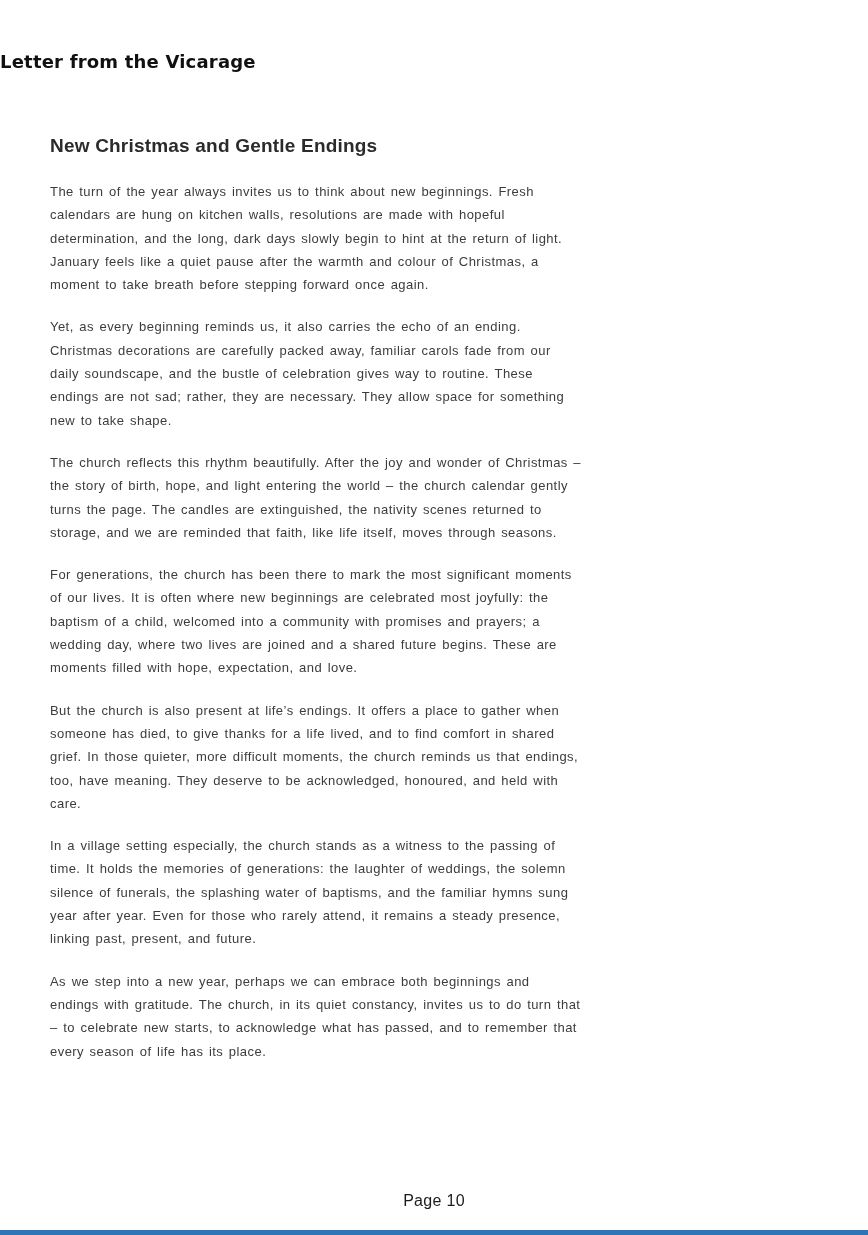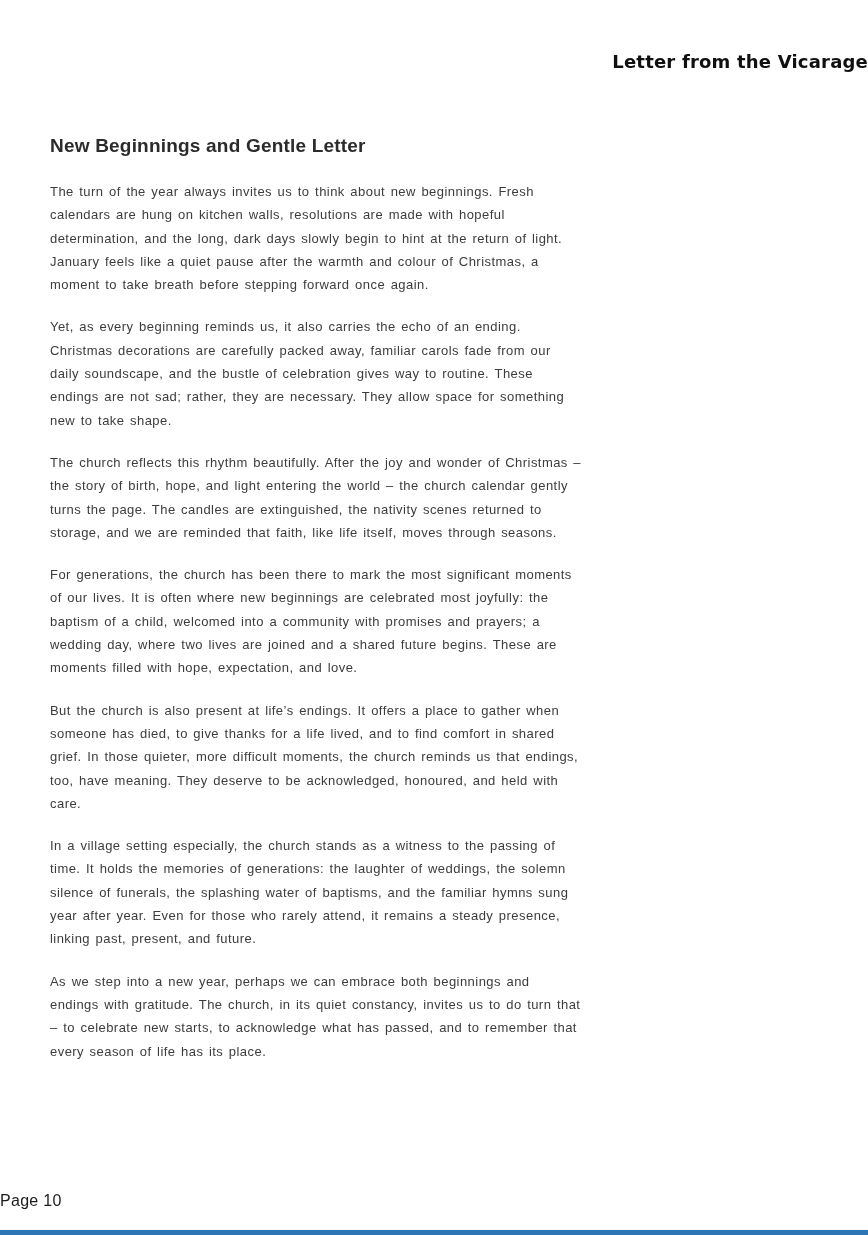"Letter from the Vicarage" .doc-title { text-align: right -> left }
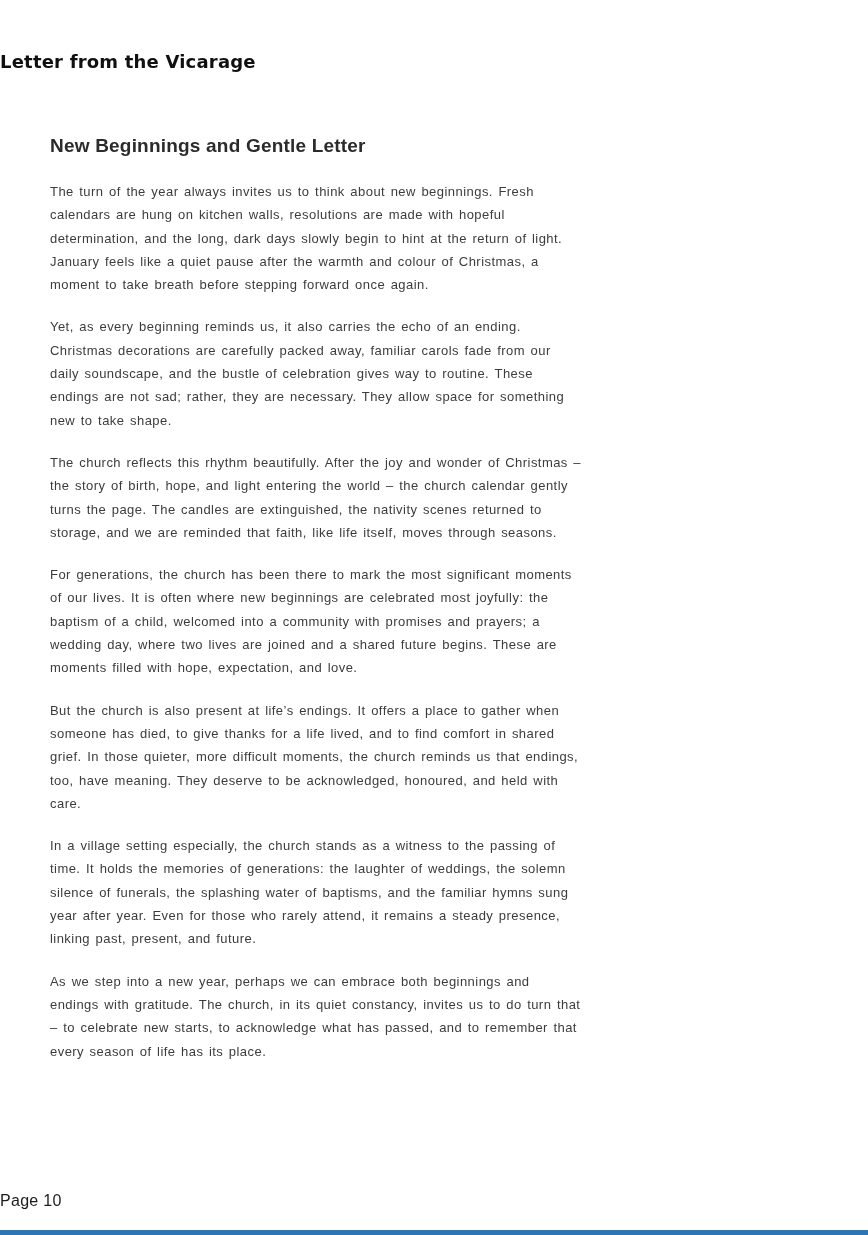"New Beginnings and Gentle Letter" h2.article-heading { text: Beginnings and Gentle Letter -> Christmas and Gentle Endings }
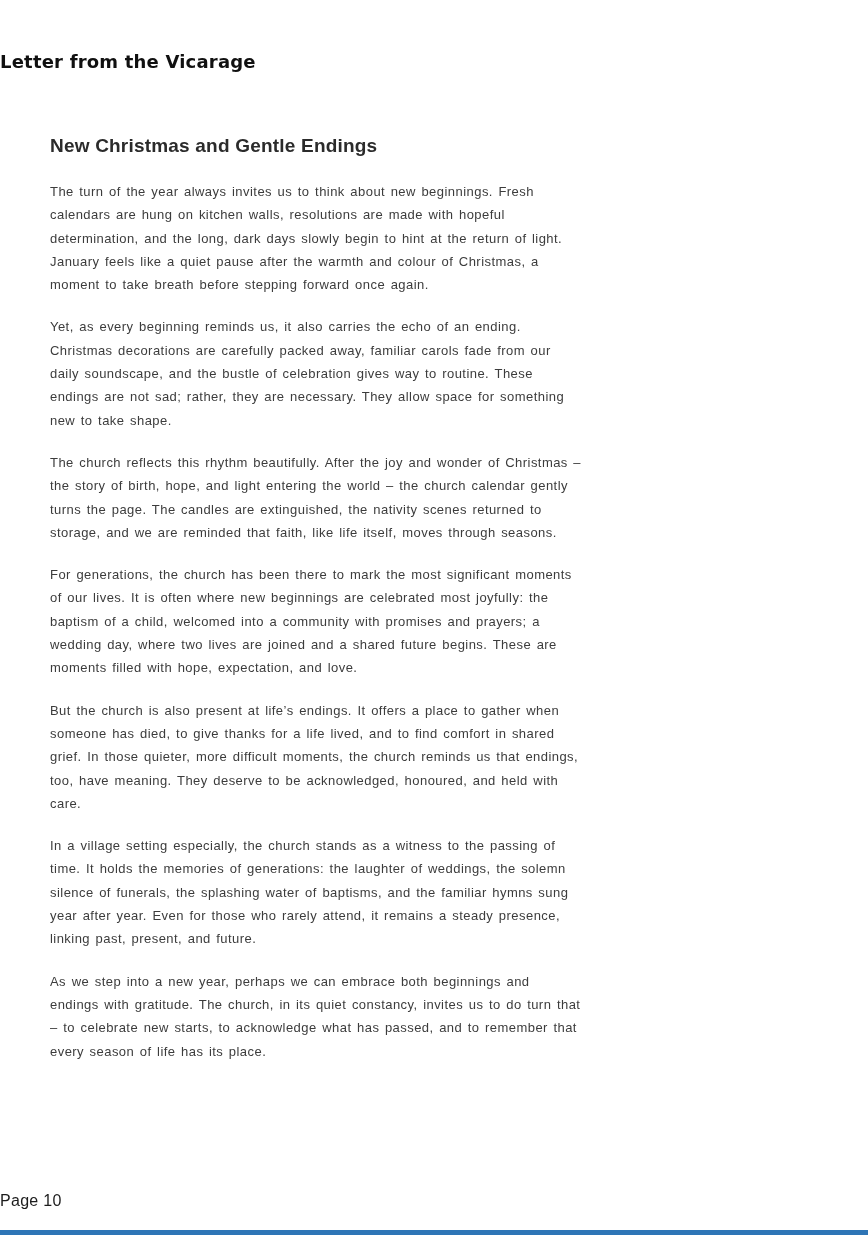"Page 10" .page-footer { text-align: none -> center }
